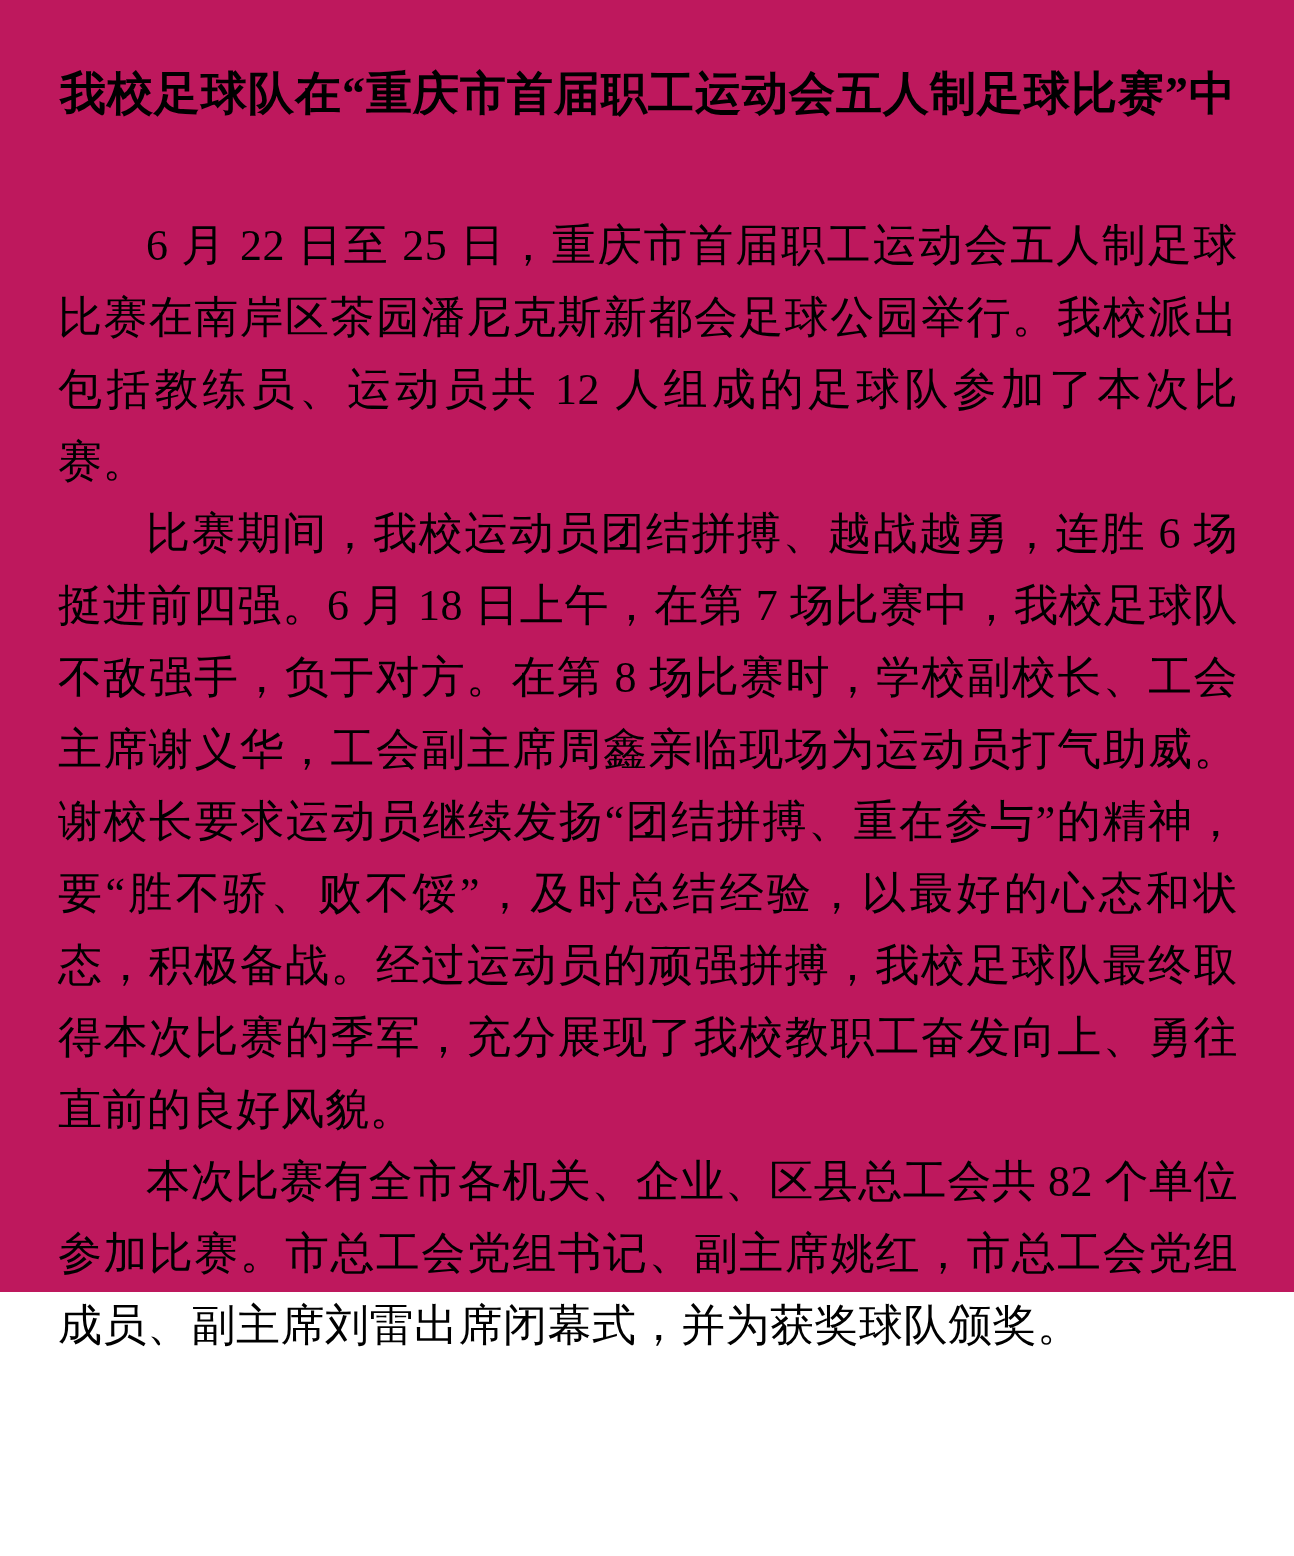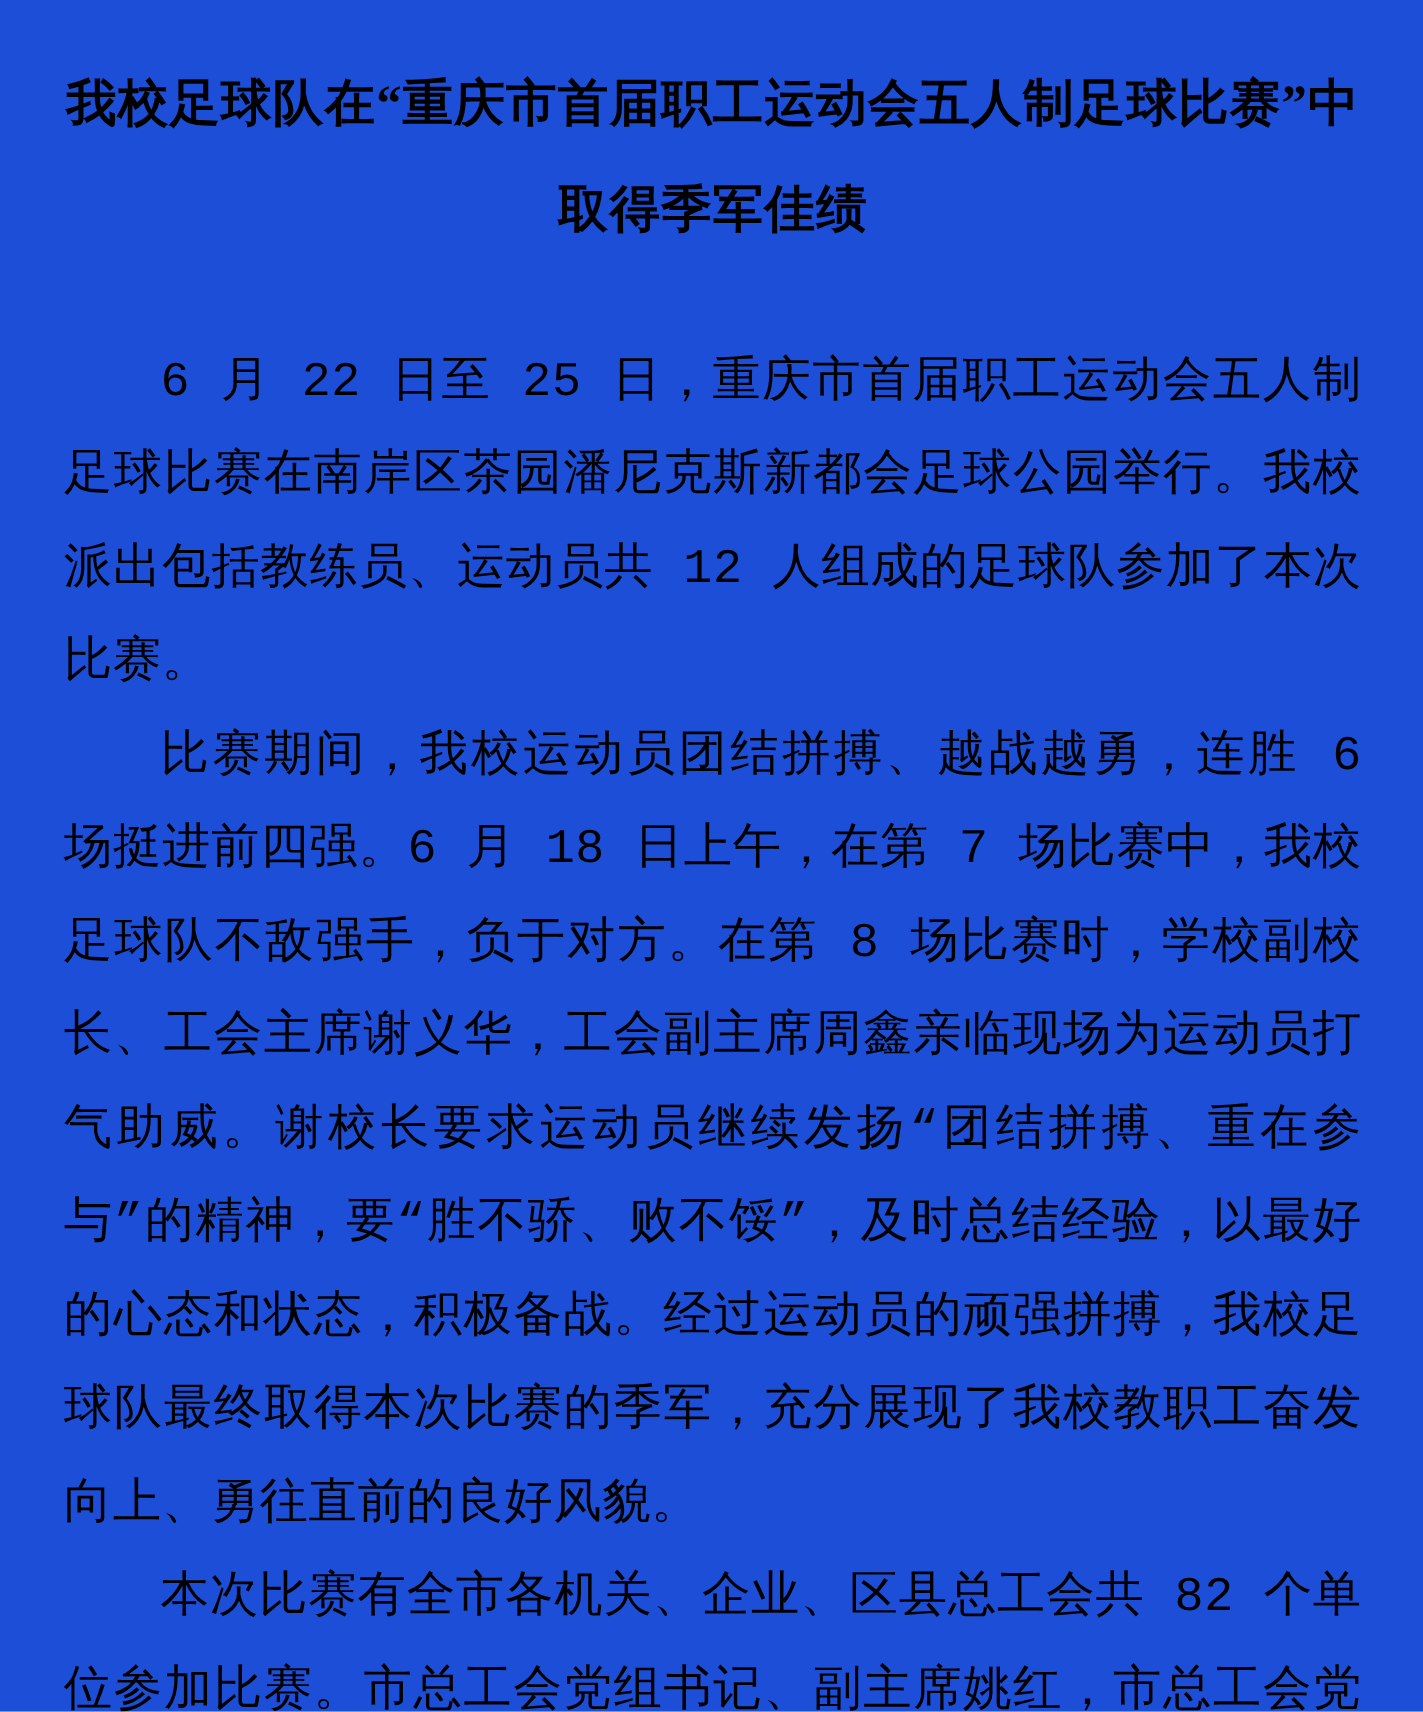"我校足球队在“重庆市首届职工运动会五人制足球比赛”中" .page { background: #1d4ed8 -> #be185d; height: 1556px -> 1292px }
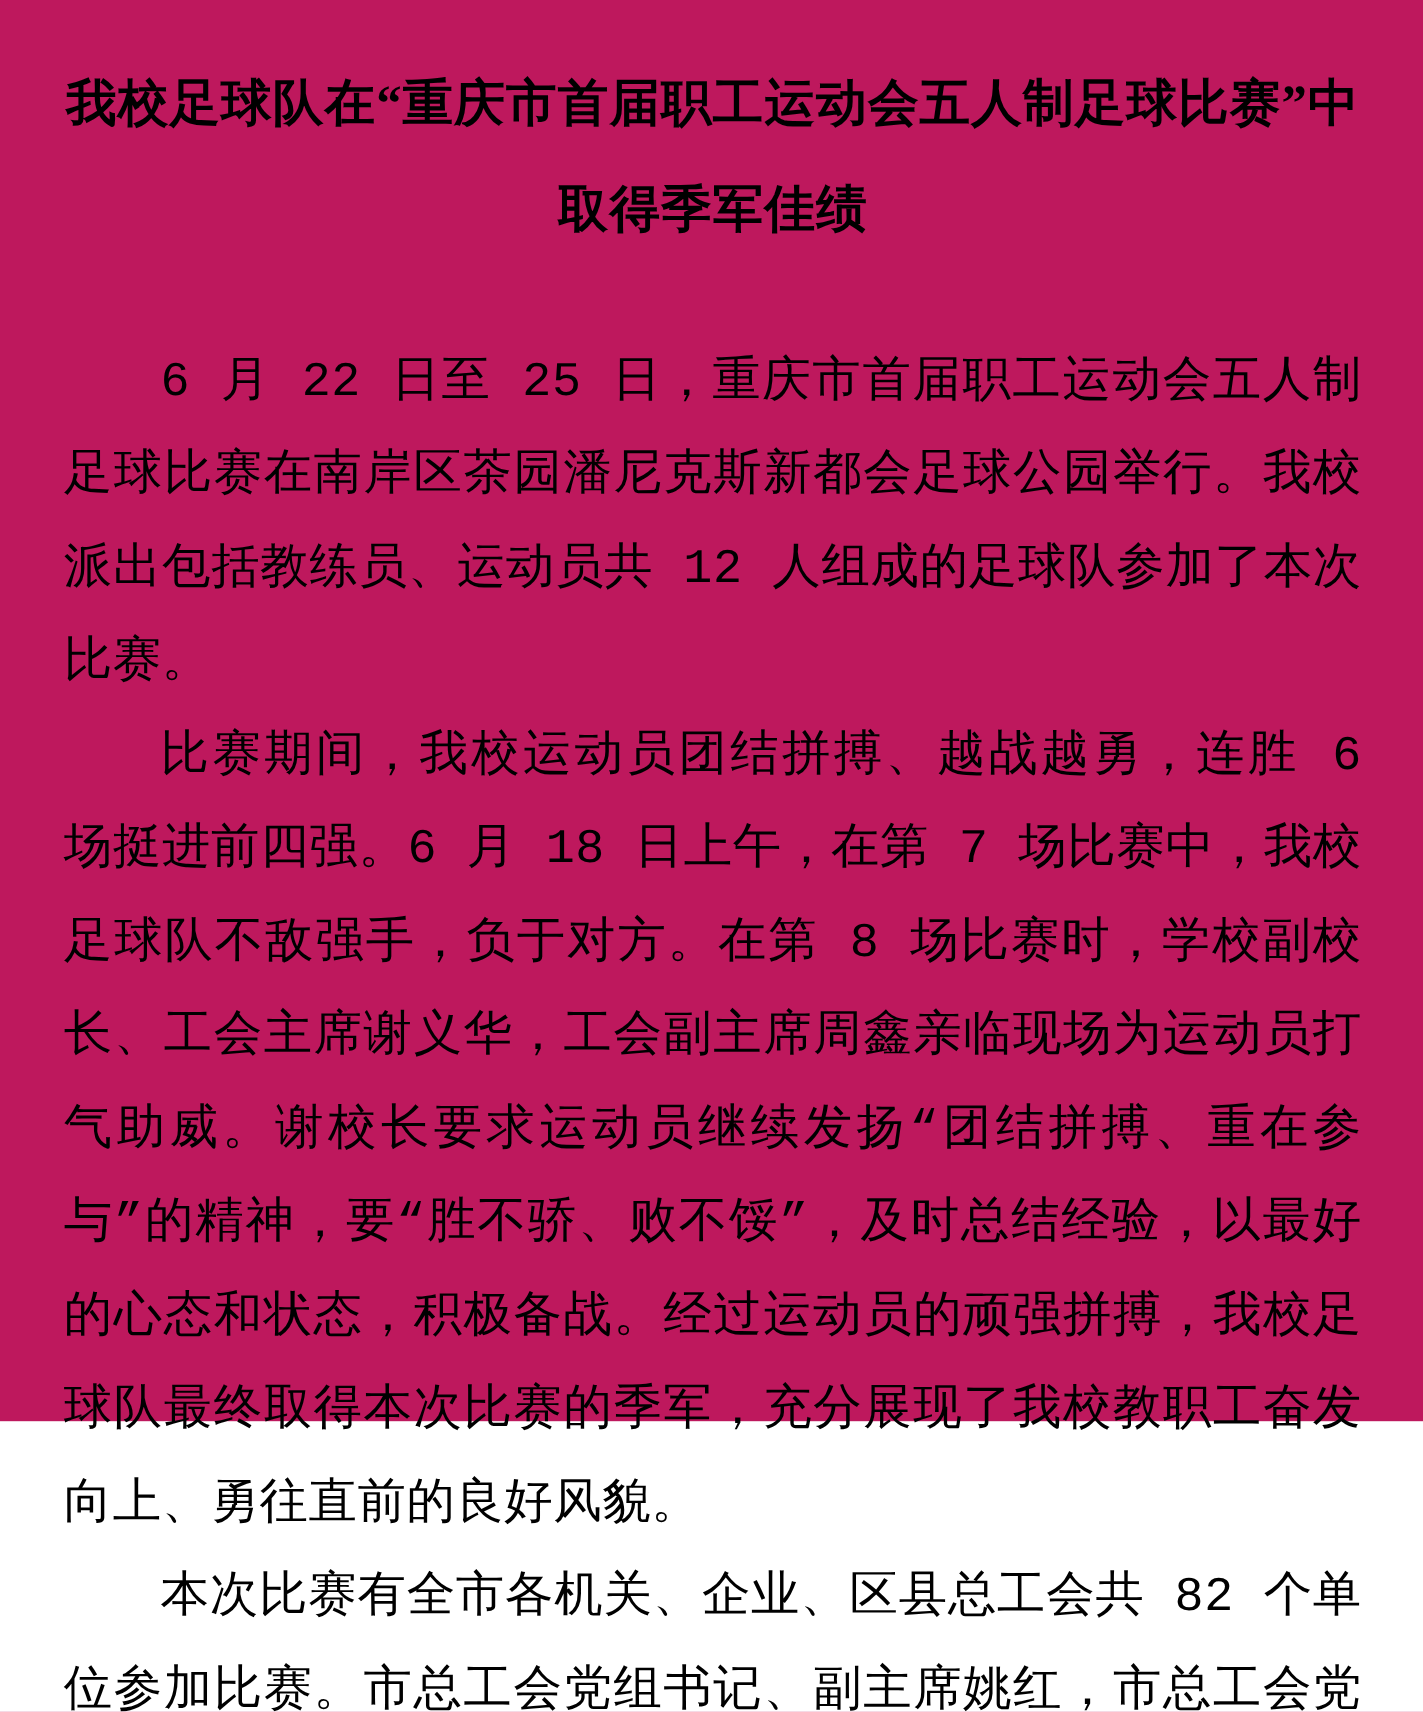"取得季军佳绩" span.title-line { html: <span>取得季军佳绩</span> -> none }
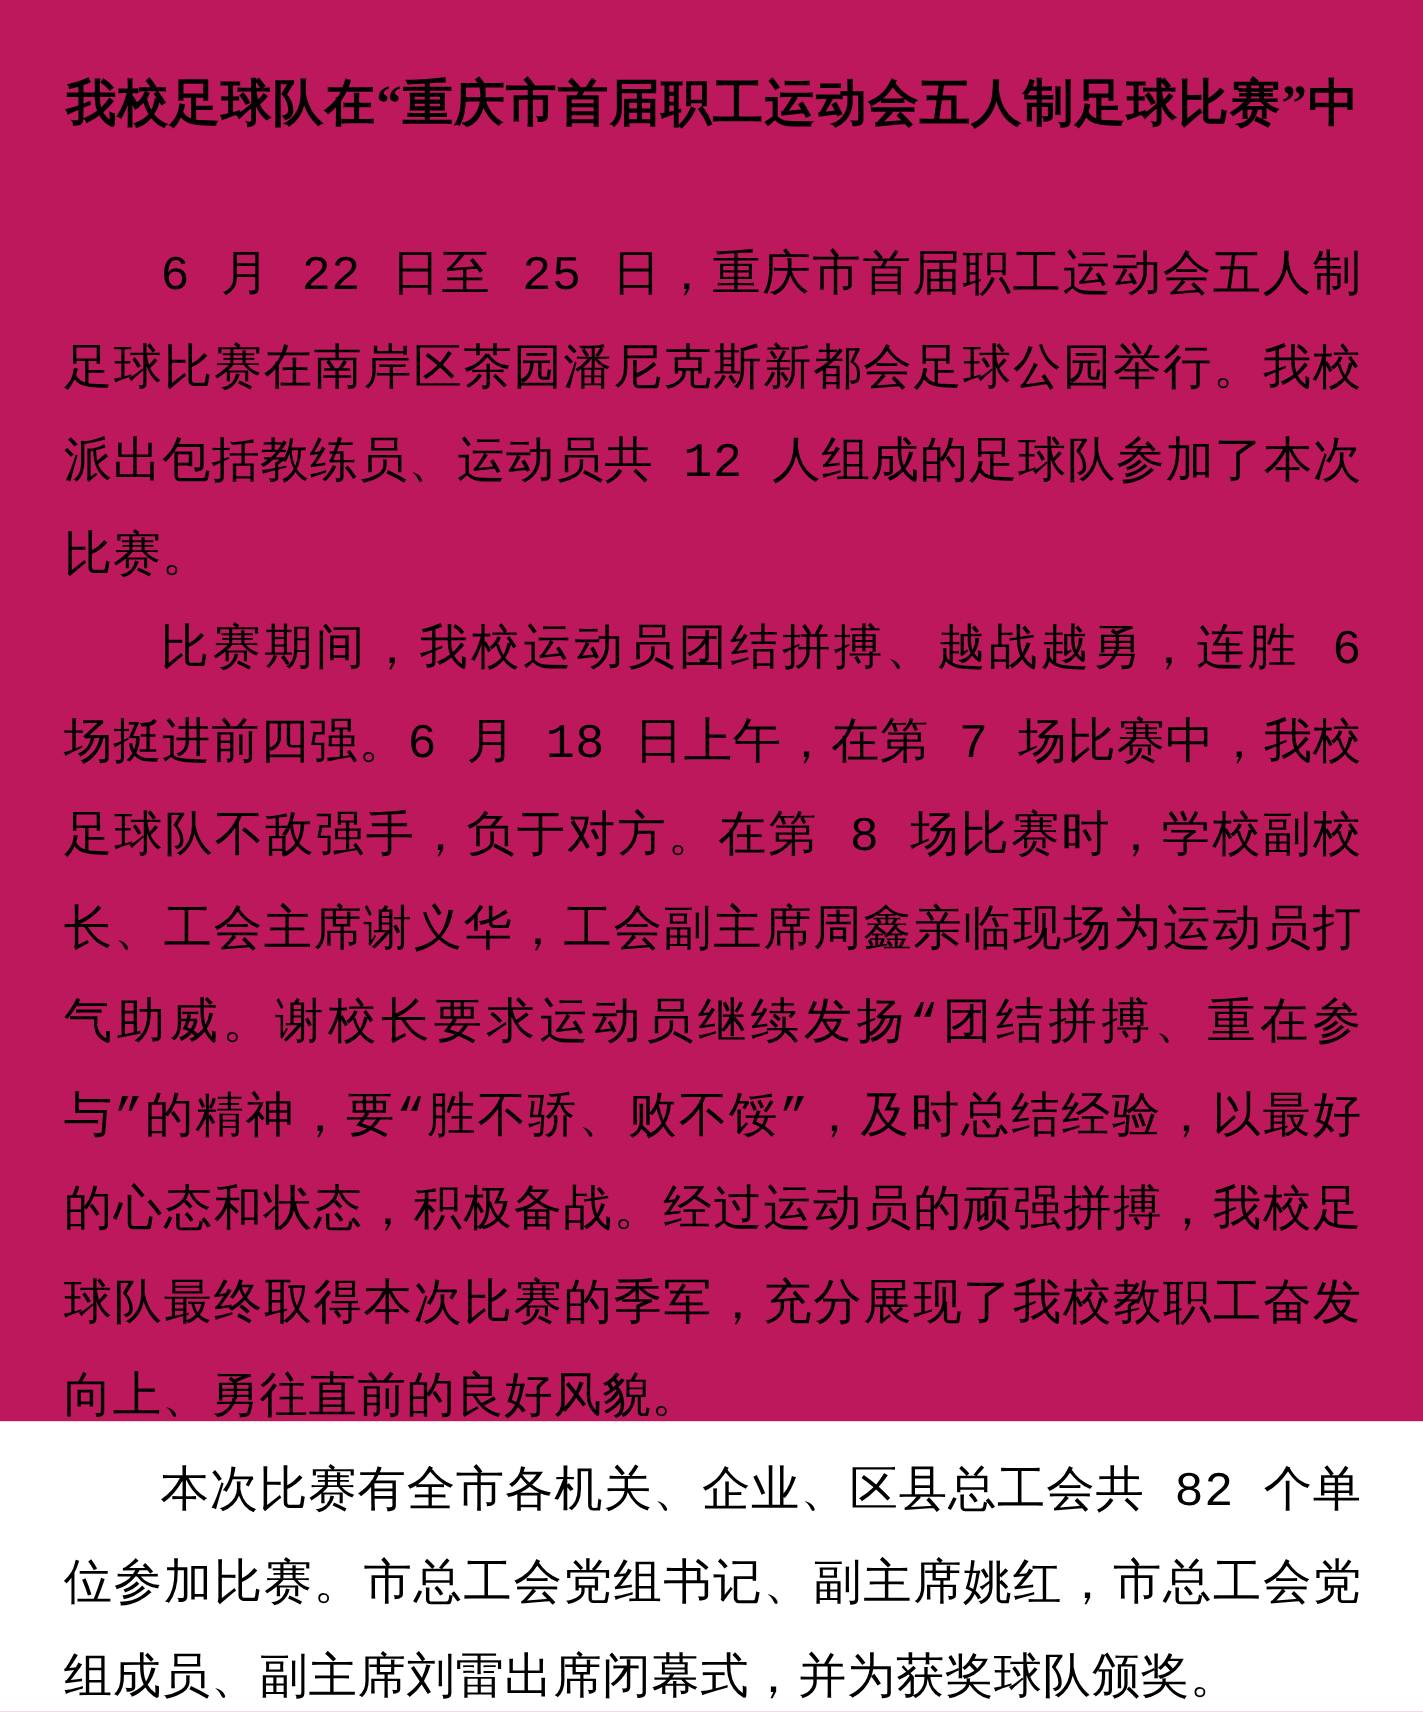"6 月 22 日至 25" .doc-body p { font-family: Liberation Mono, monospace -> none; line-height: 85px -> 72px }
